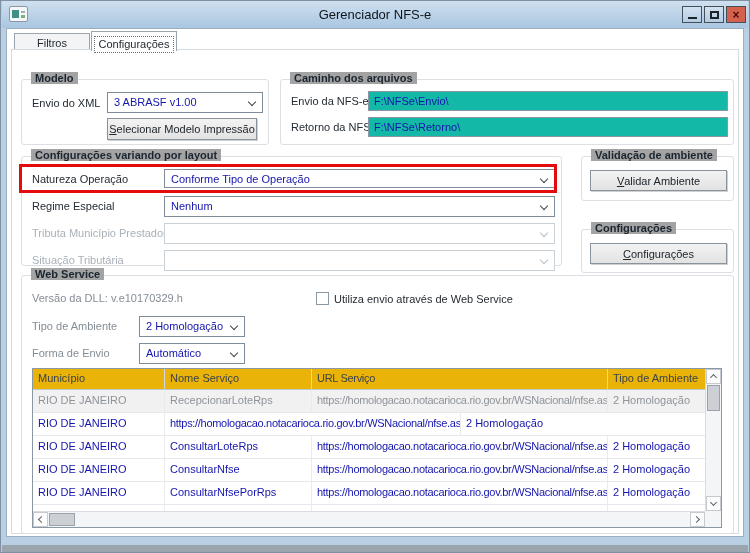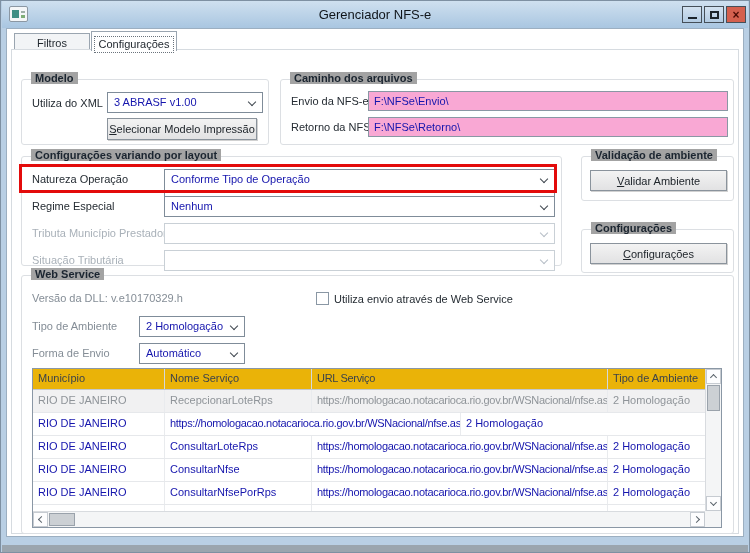"Utiliza do XML" span.lbl { text: Utiliza -> Envio }
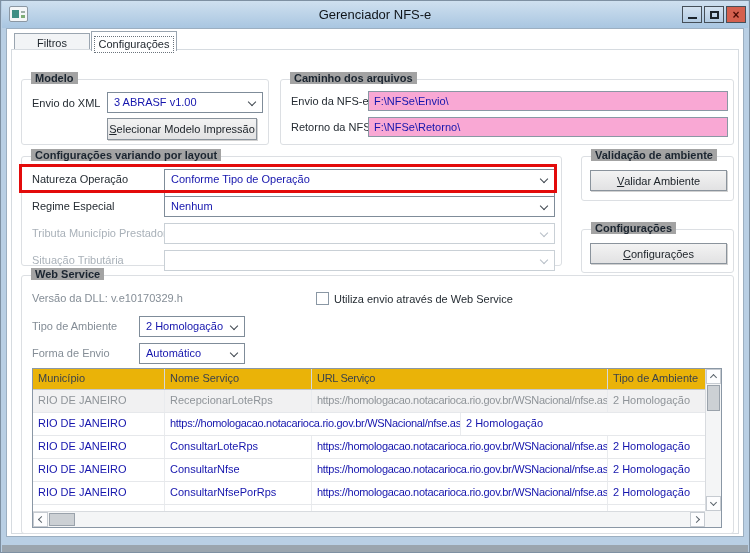"F:\NFSe\Envio\" .textbox { background: #f9a8d4 -> #14b8a6 }
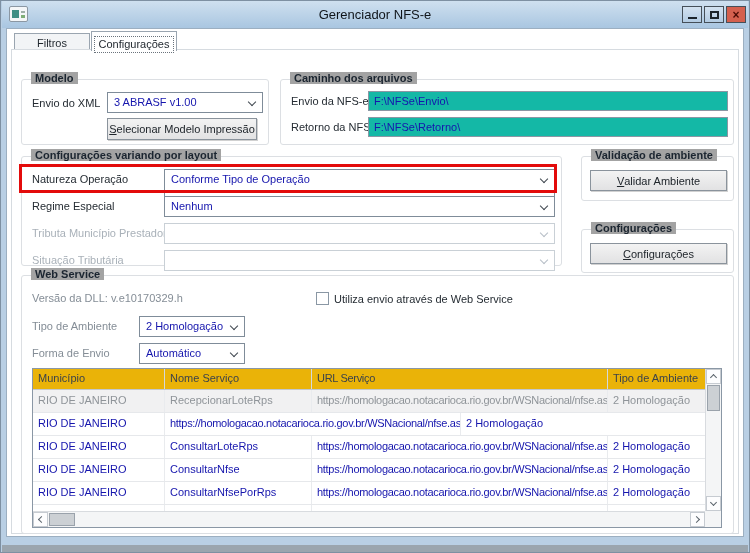"Conforme Tipo de Operação" div.combo { height: 28px -> 19px }
